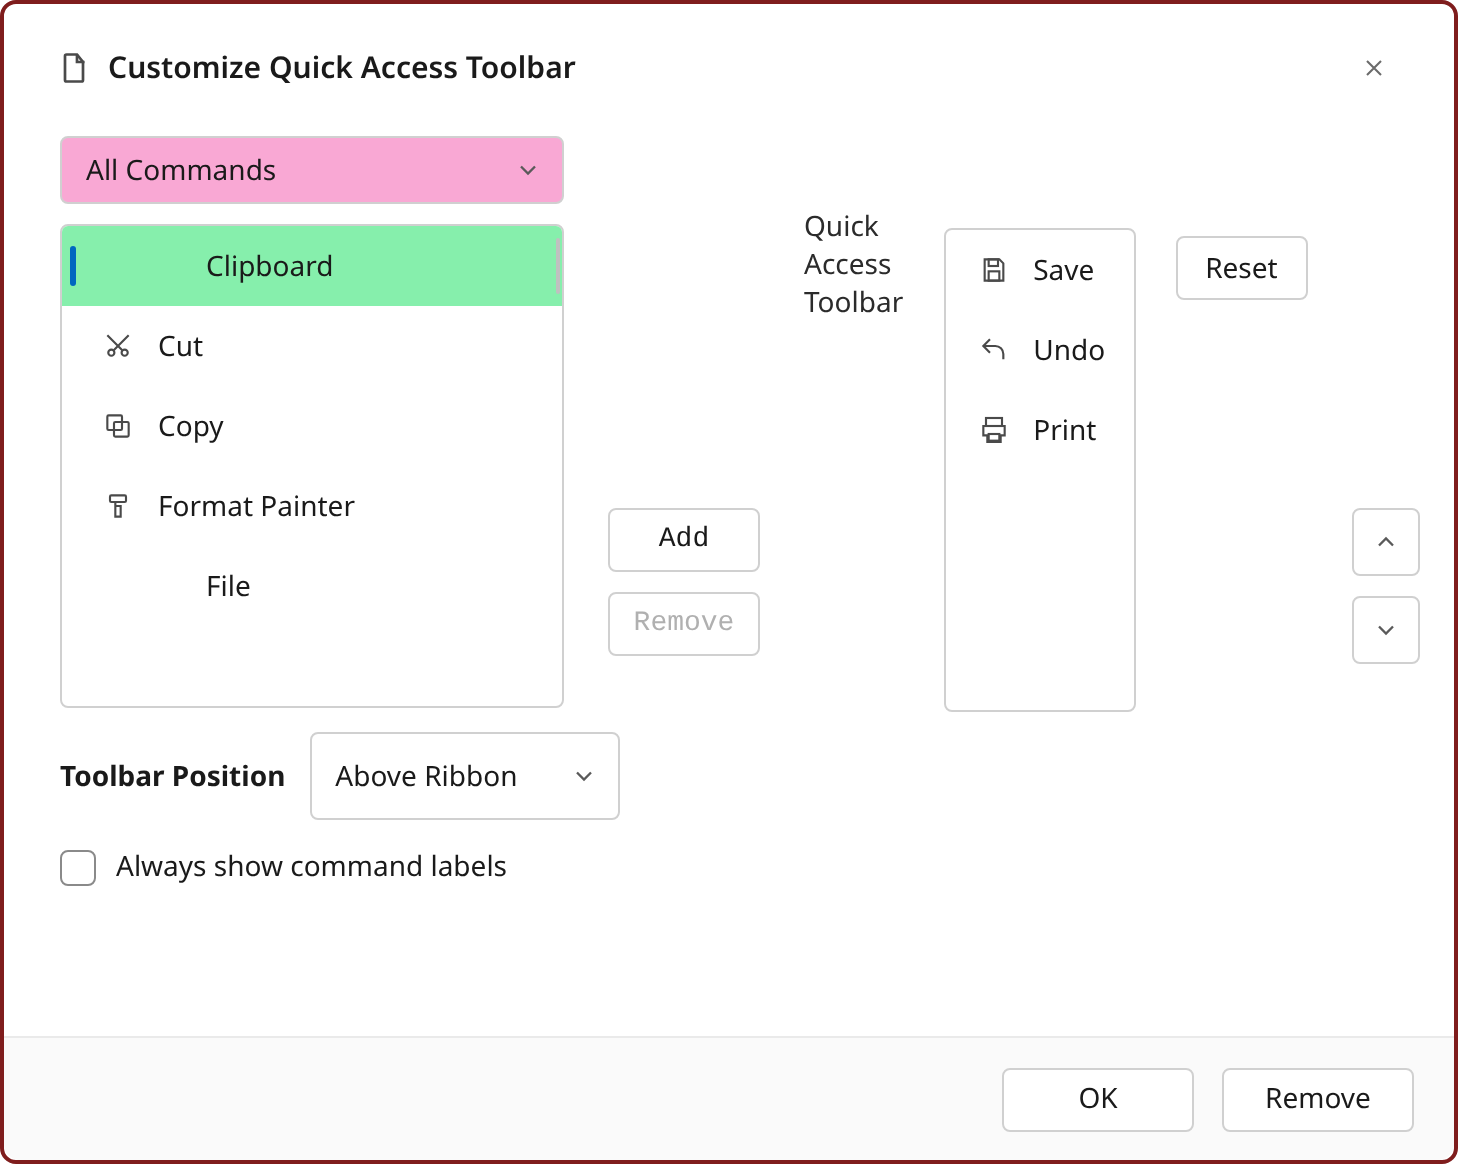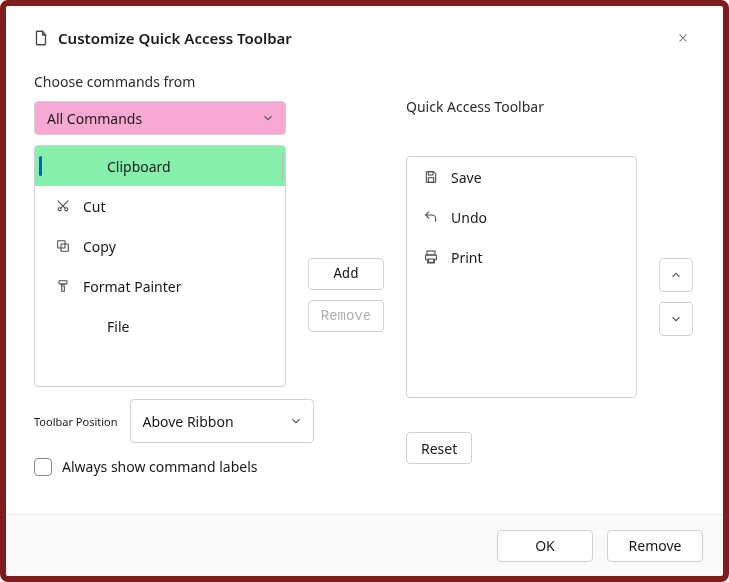"Customize Quick Access Toolbar" .dialog { border: 6px solid #7f1d1d -> 2px solid #7f1d1d }
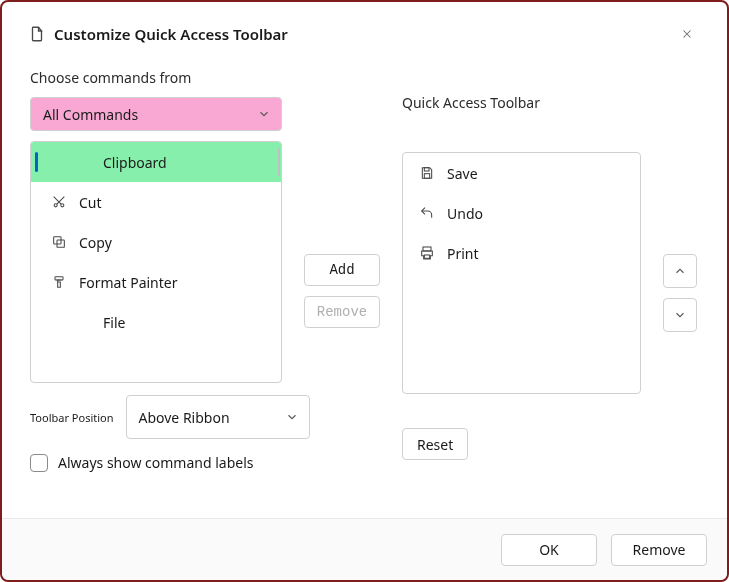"Choose commands from" div.section-label { html: <div>Choose commands from</div> -> none }
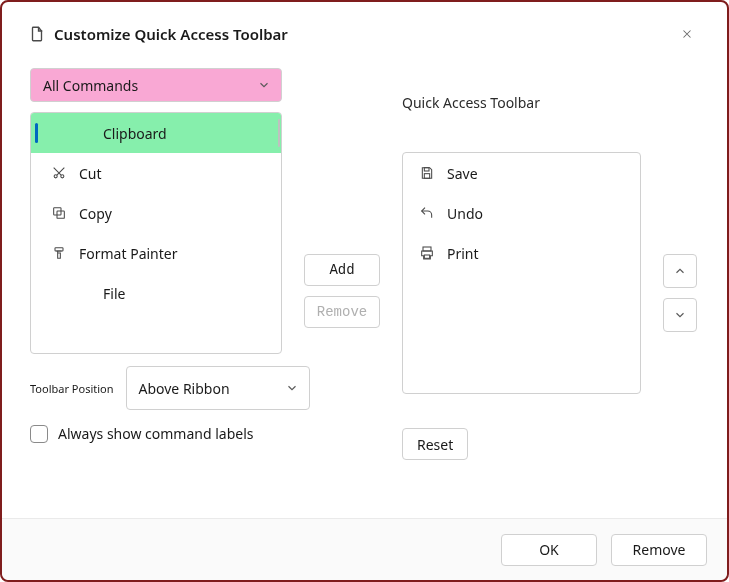"Quick Access Toolbar" .right-col { flex-direction: column -> row; margin-top: 25px -> 36px }
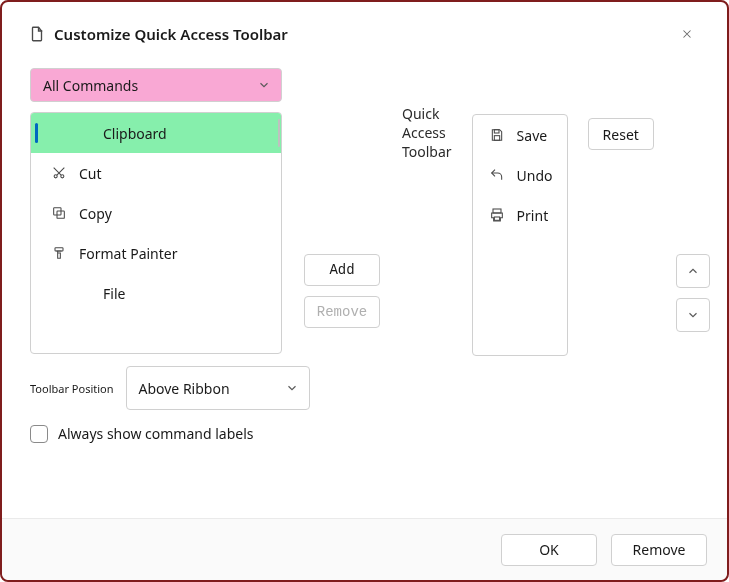"Toolbar Position" .tp-label { font-size: 11px -> 14px; font-weight: none -> bold }
